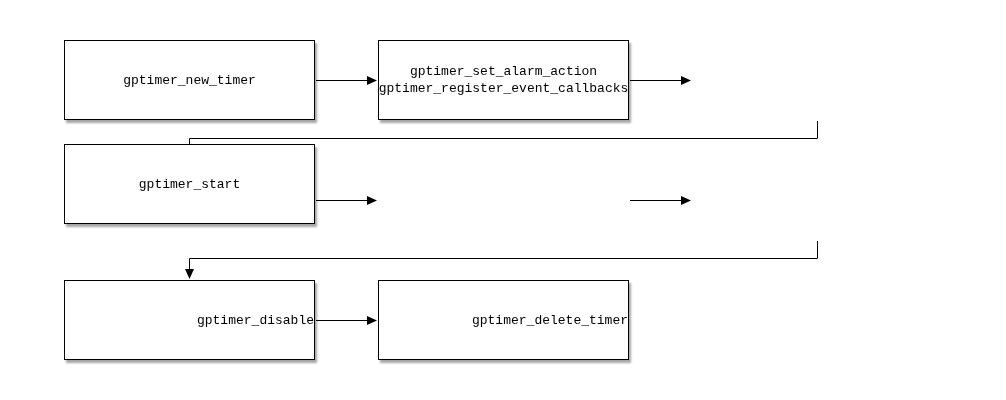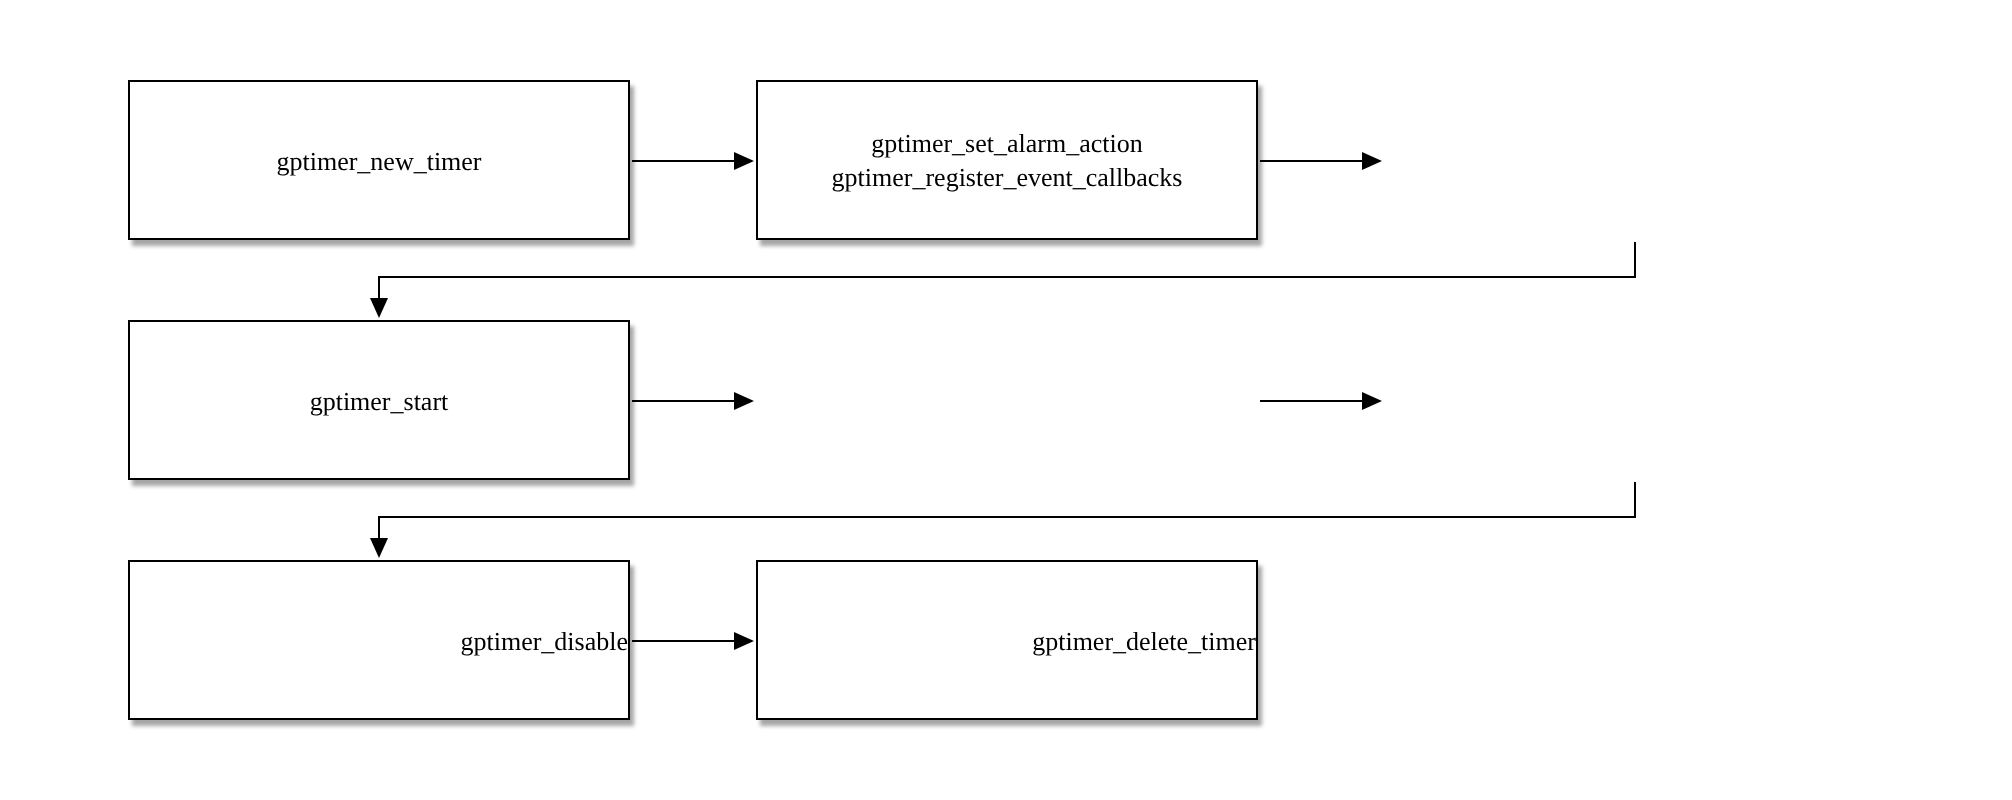"gptimer_new_timer" .canvas { font-family: Liberation Serif, serif -> Liberation Mono, monospace }
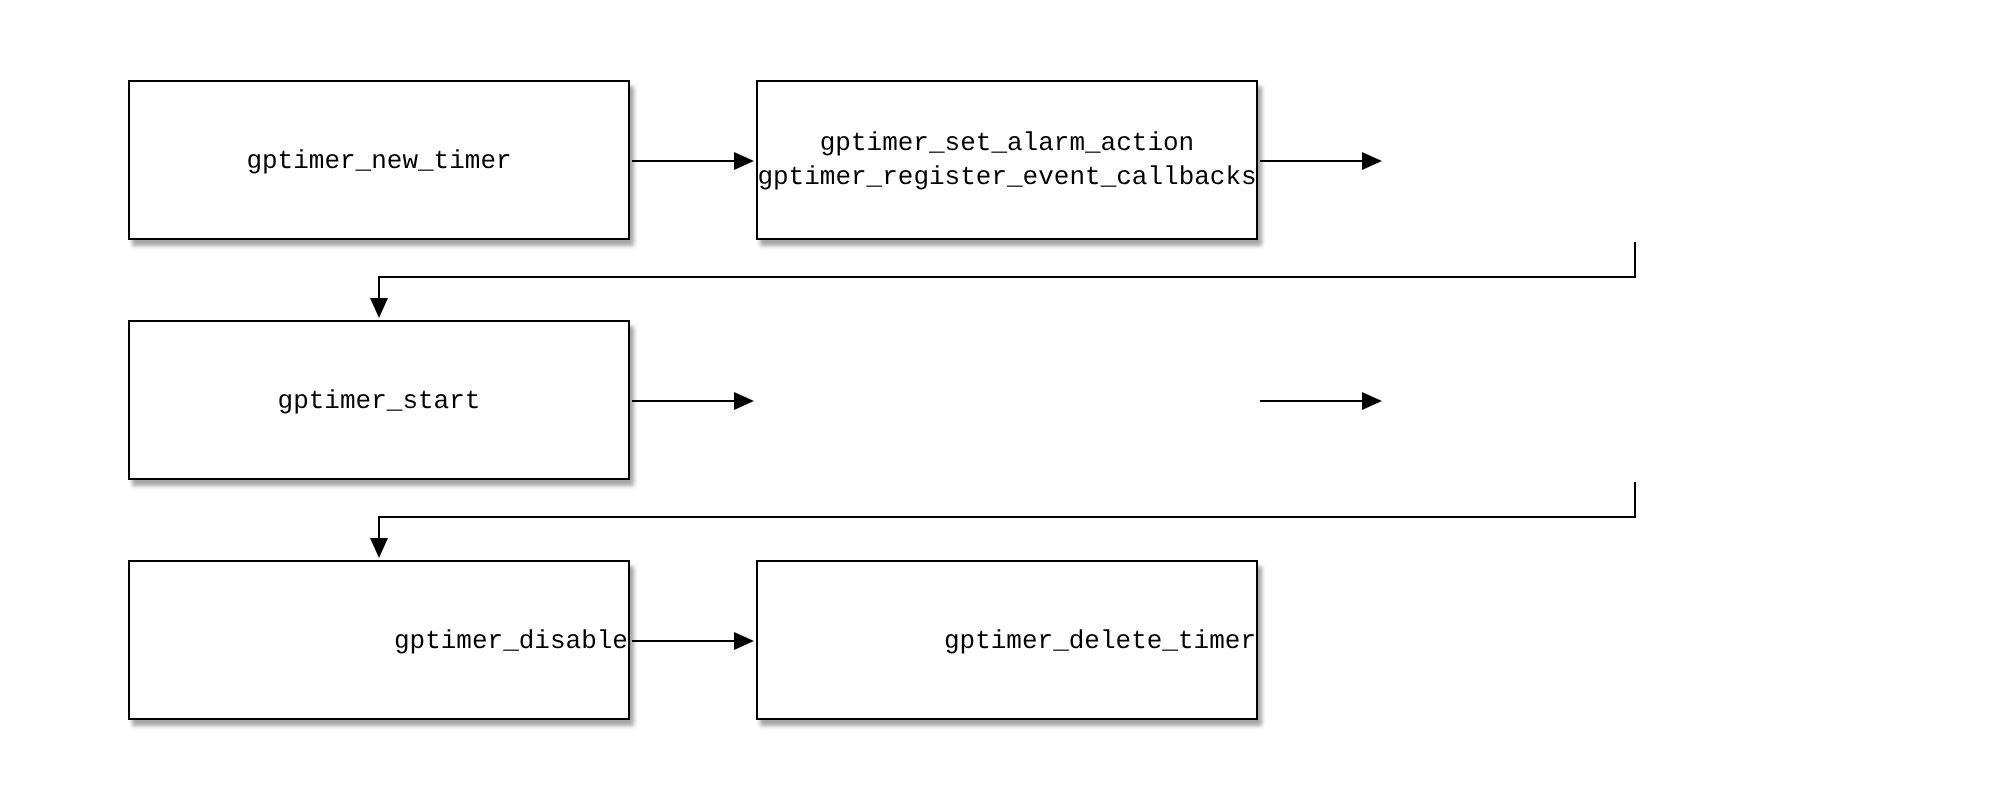"gptimer_start" .row2 { top: 160px -> 144px }
